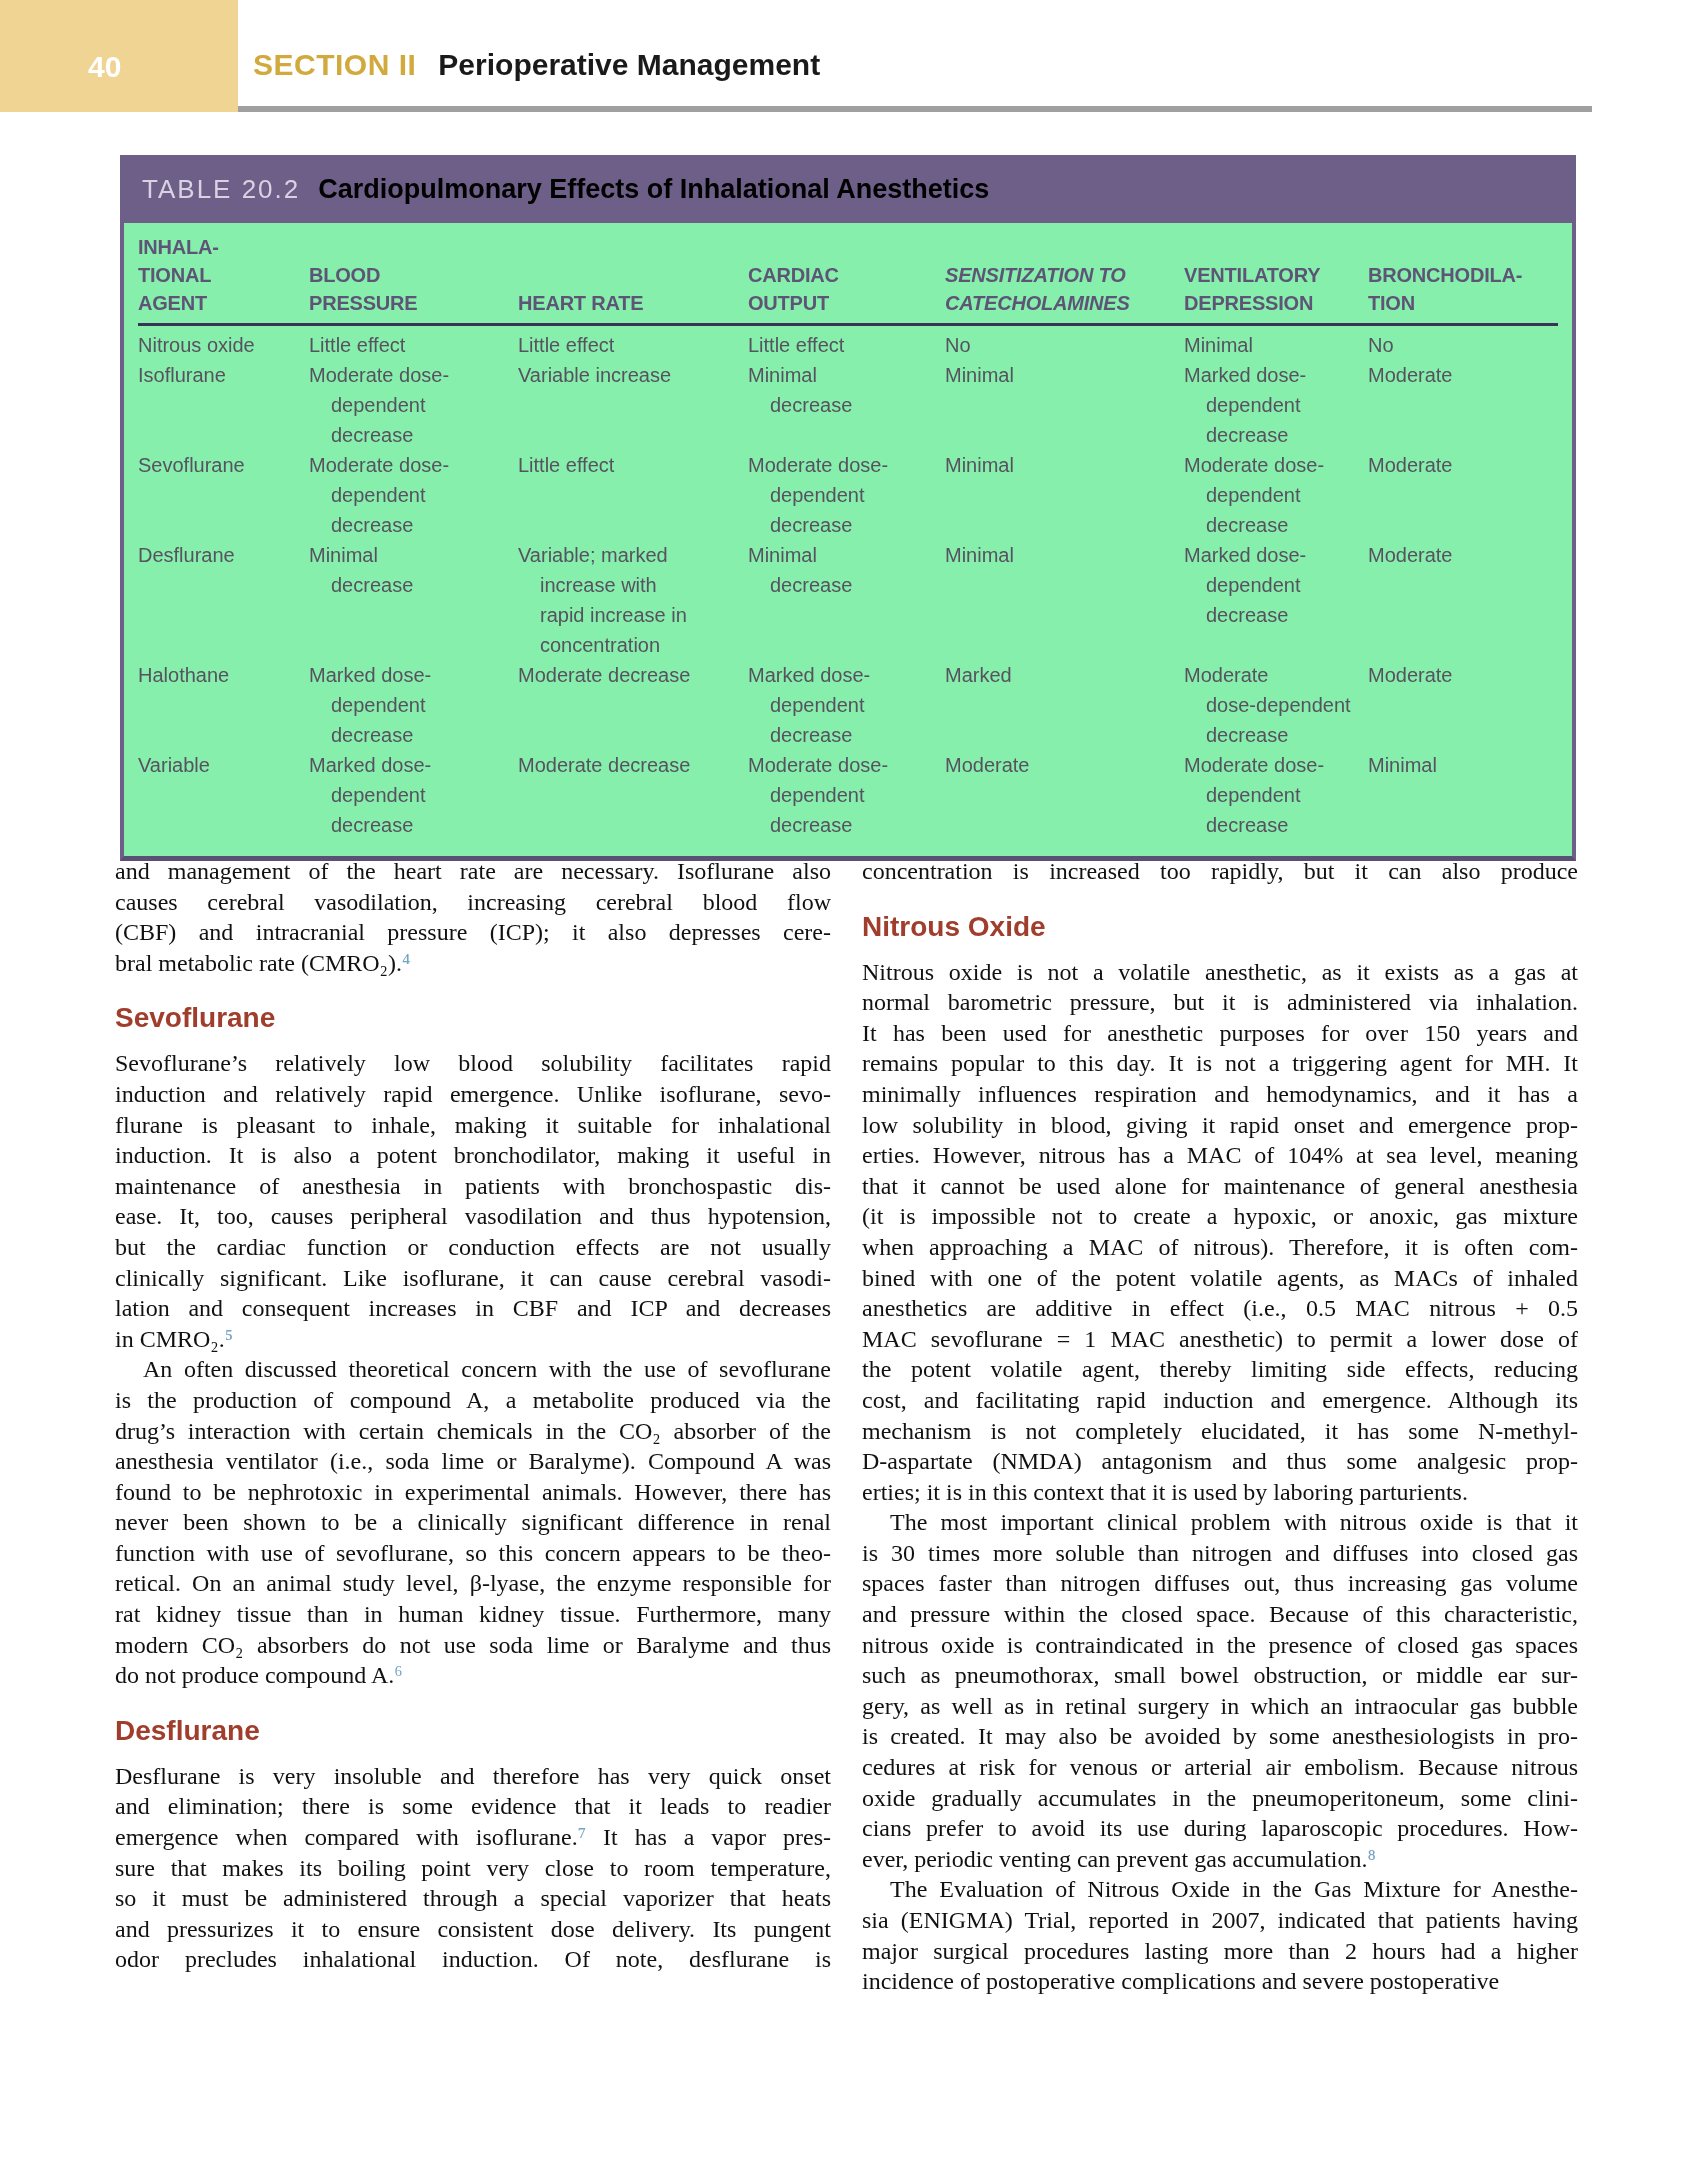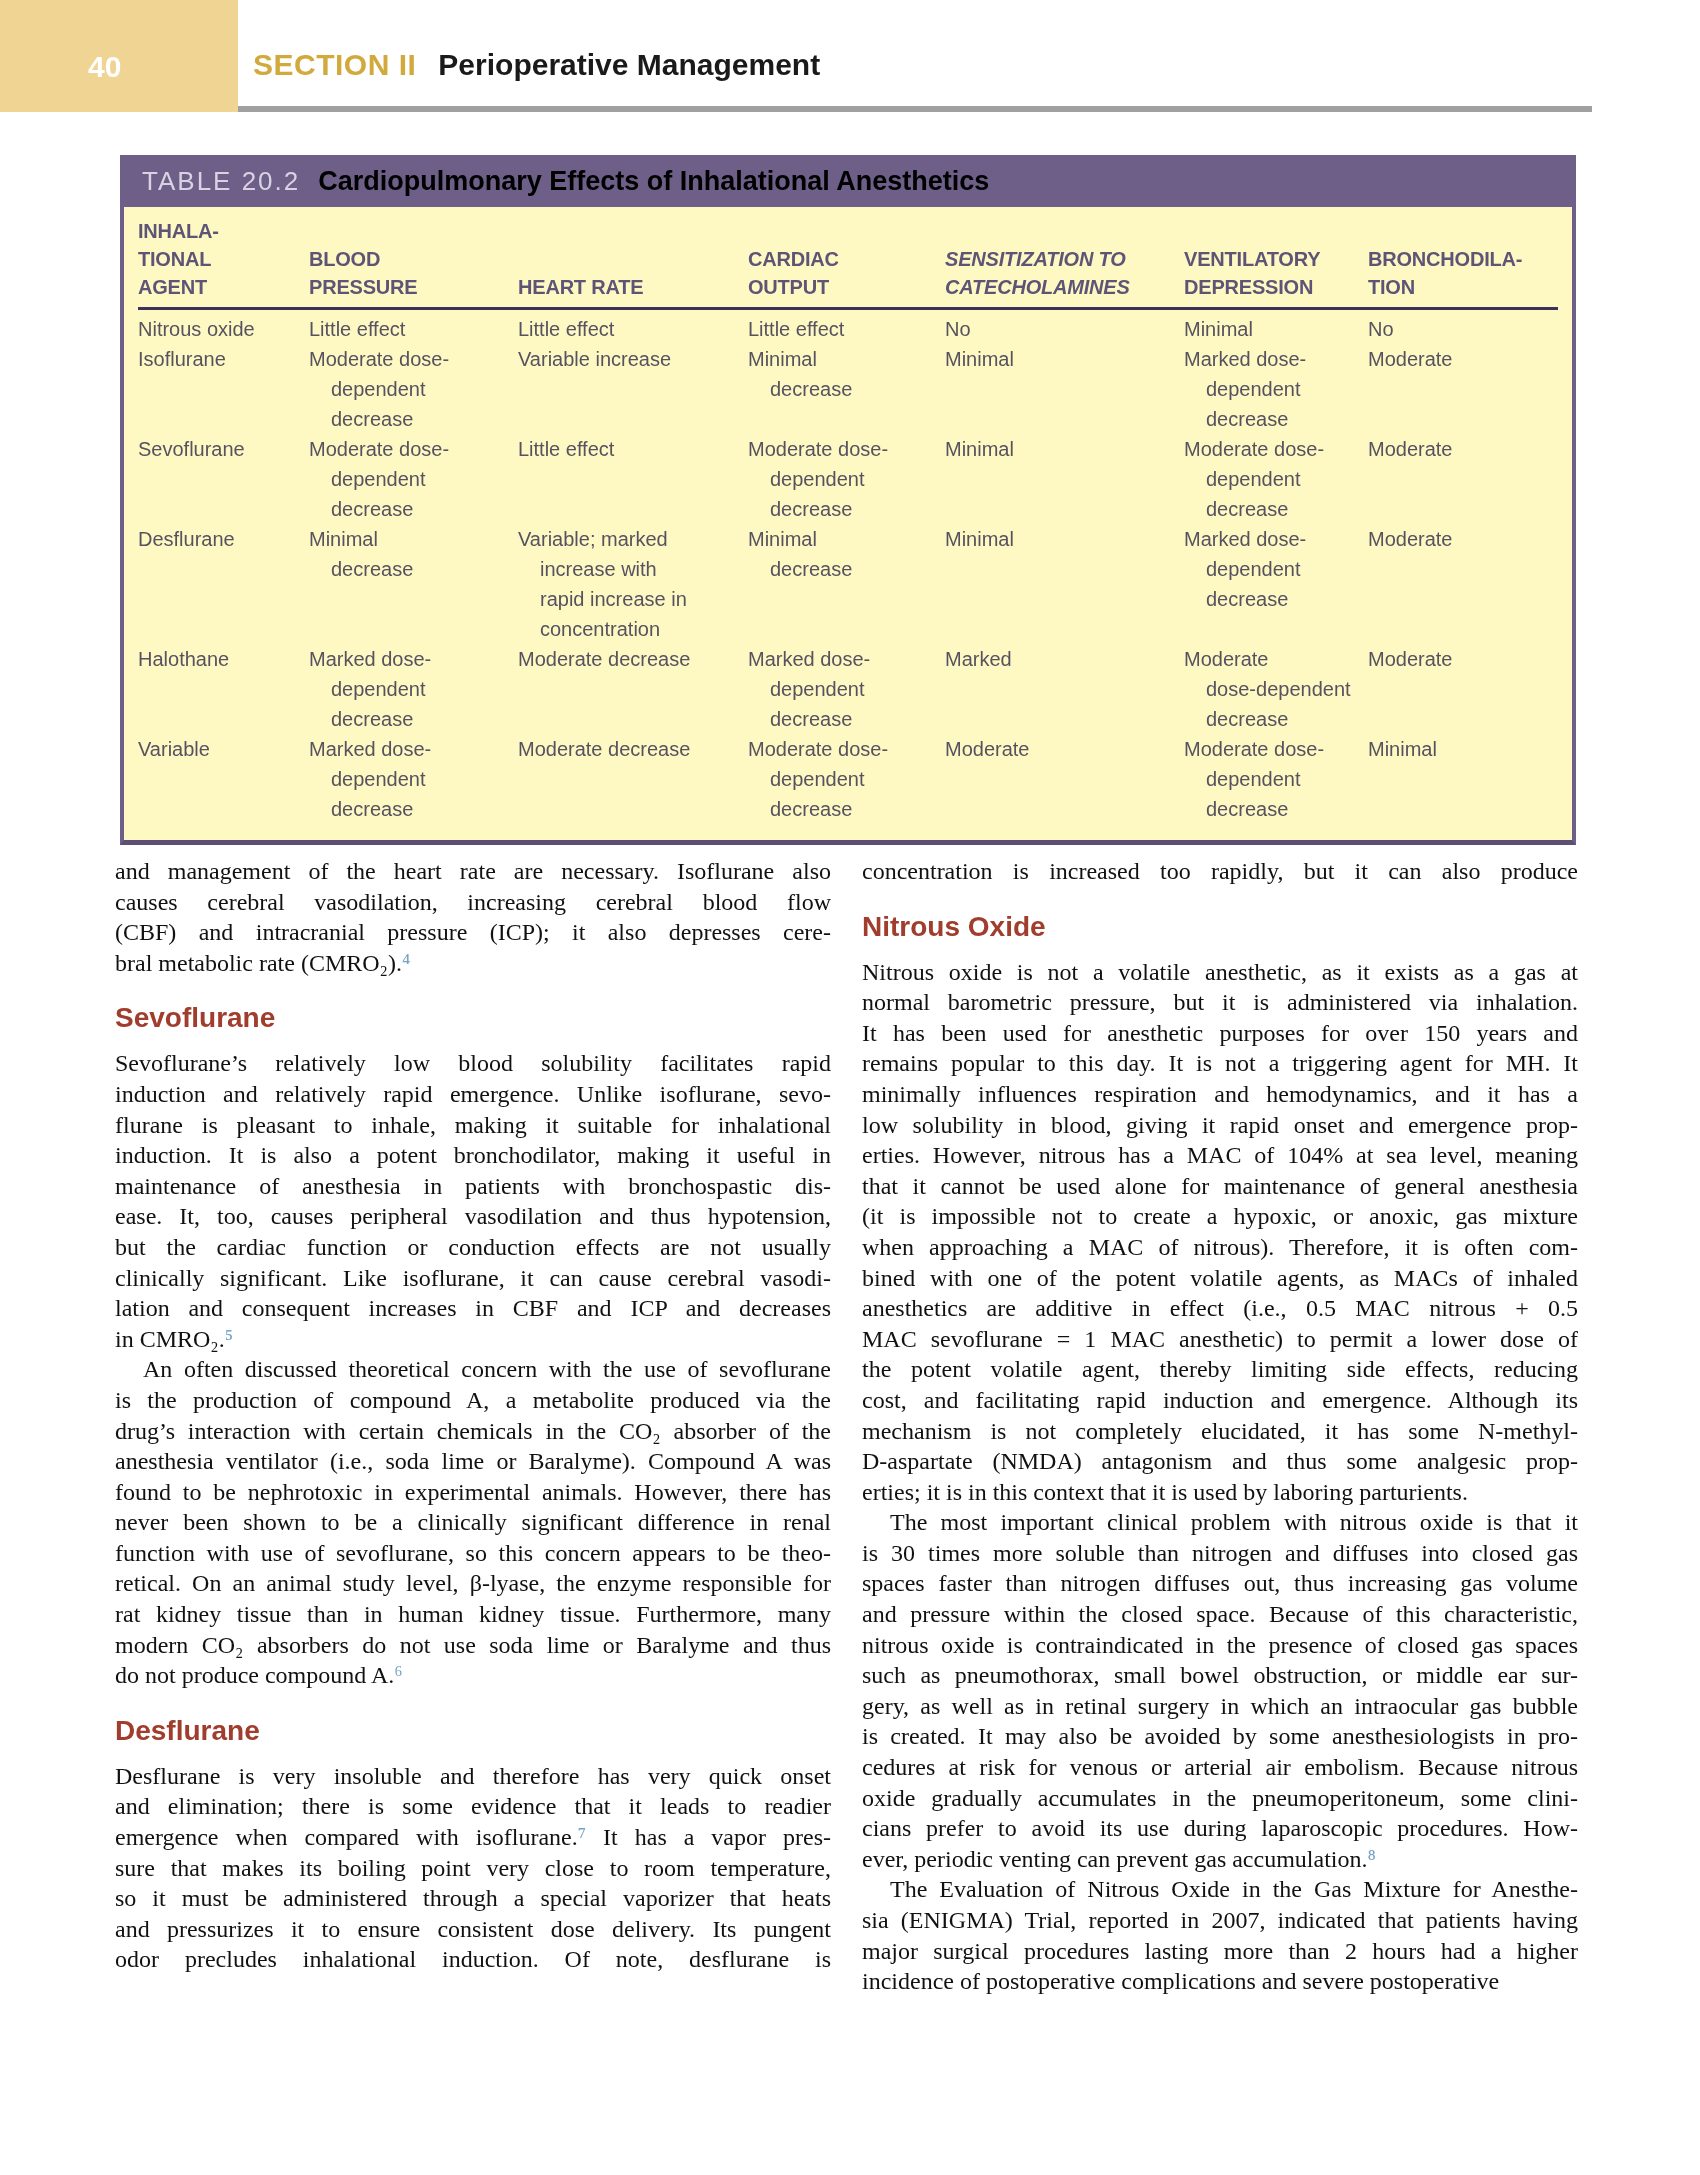"TABLE 20.2" .table-titlebar { height: 52px -> 68px }
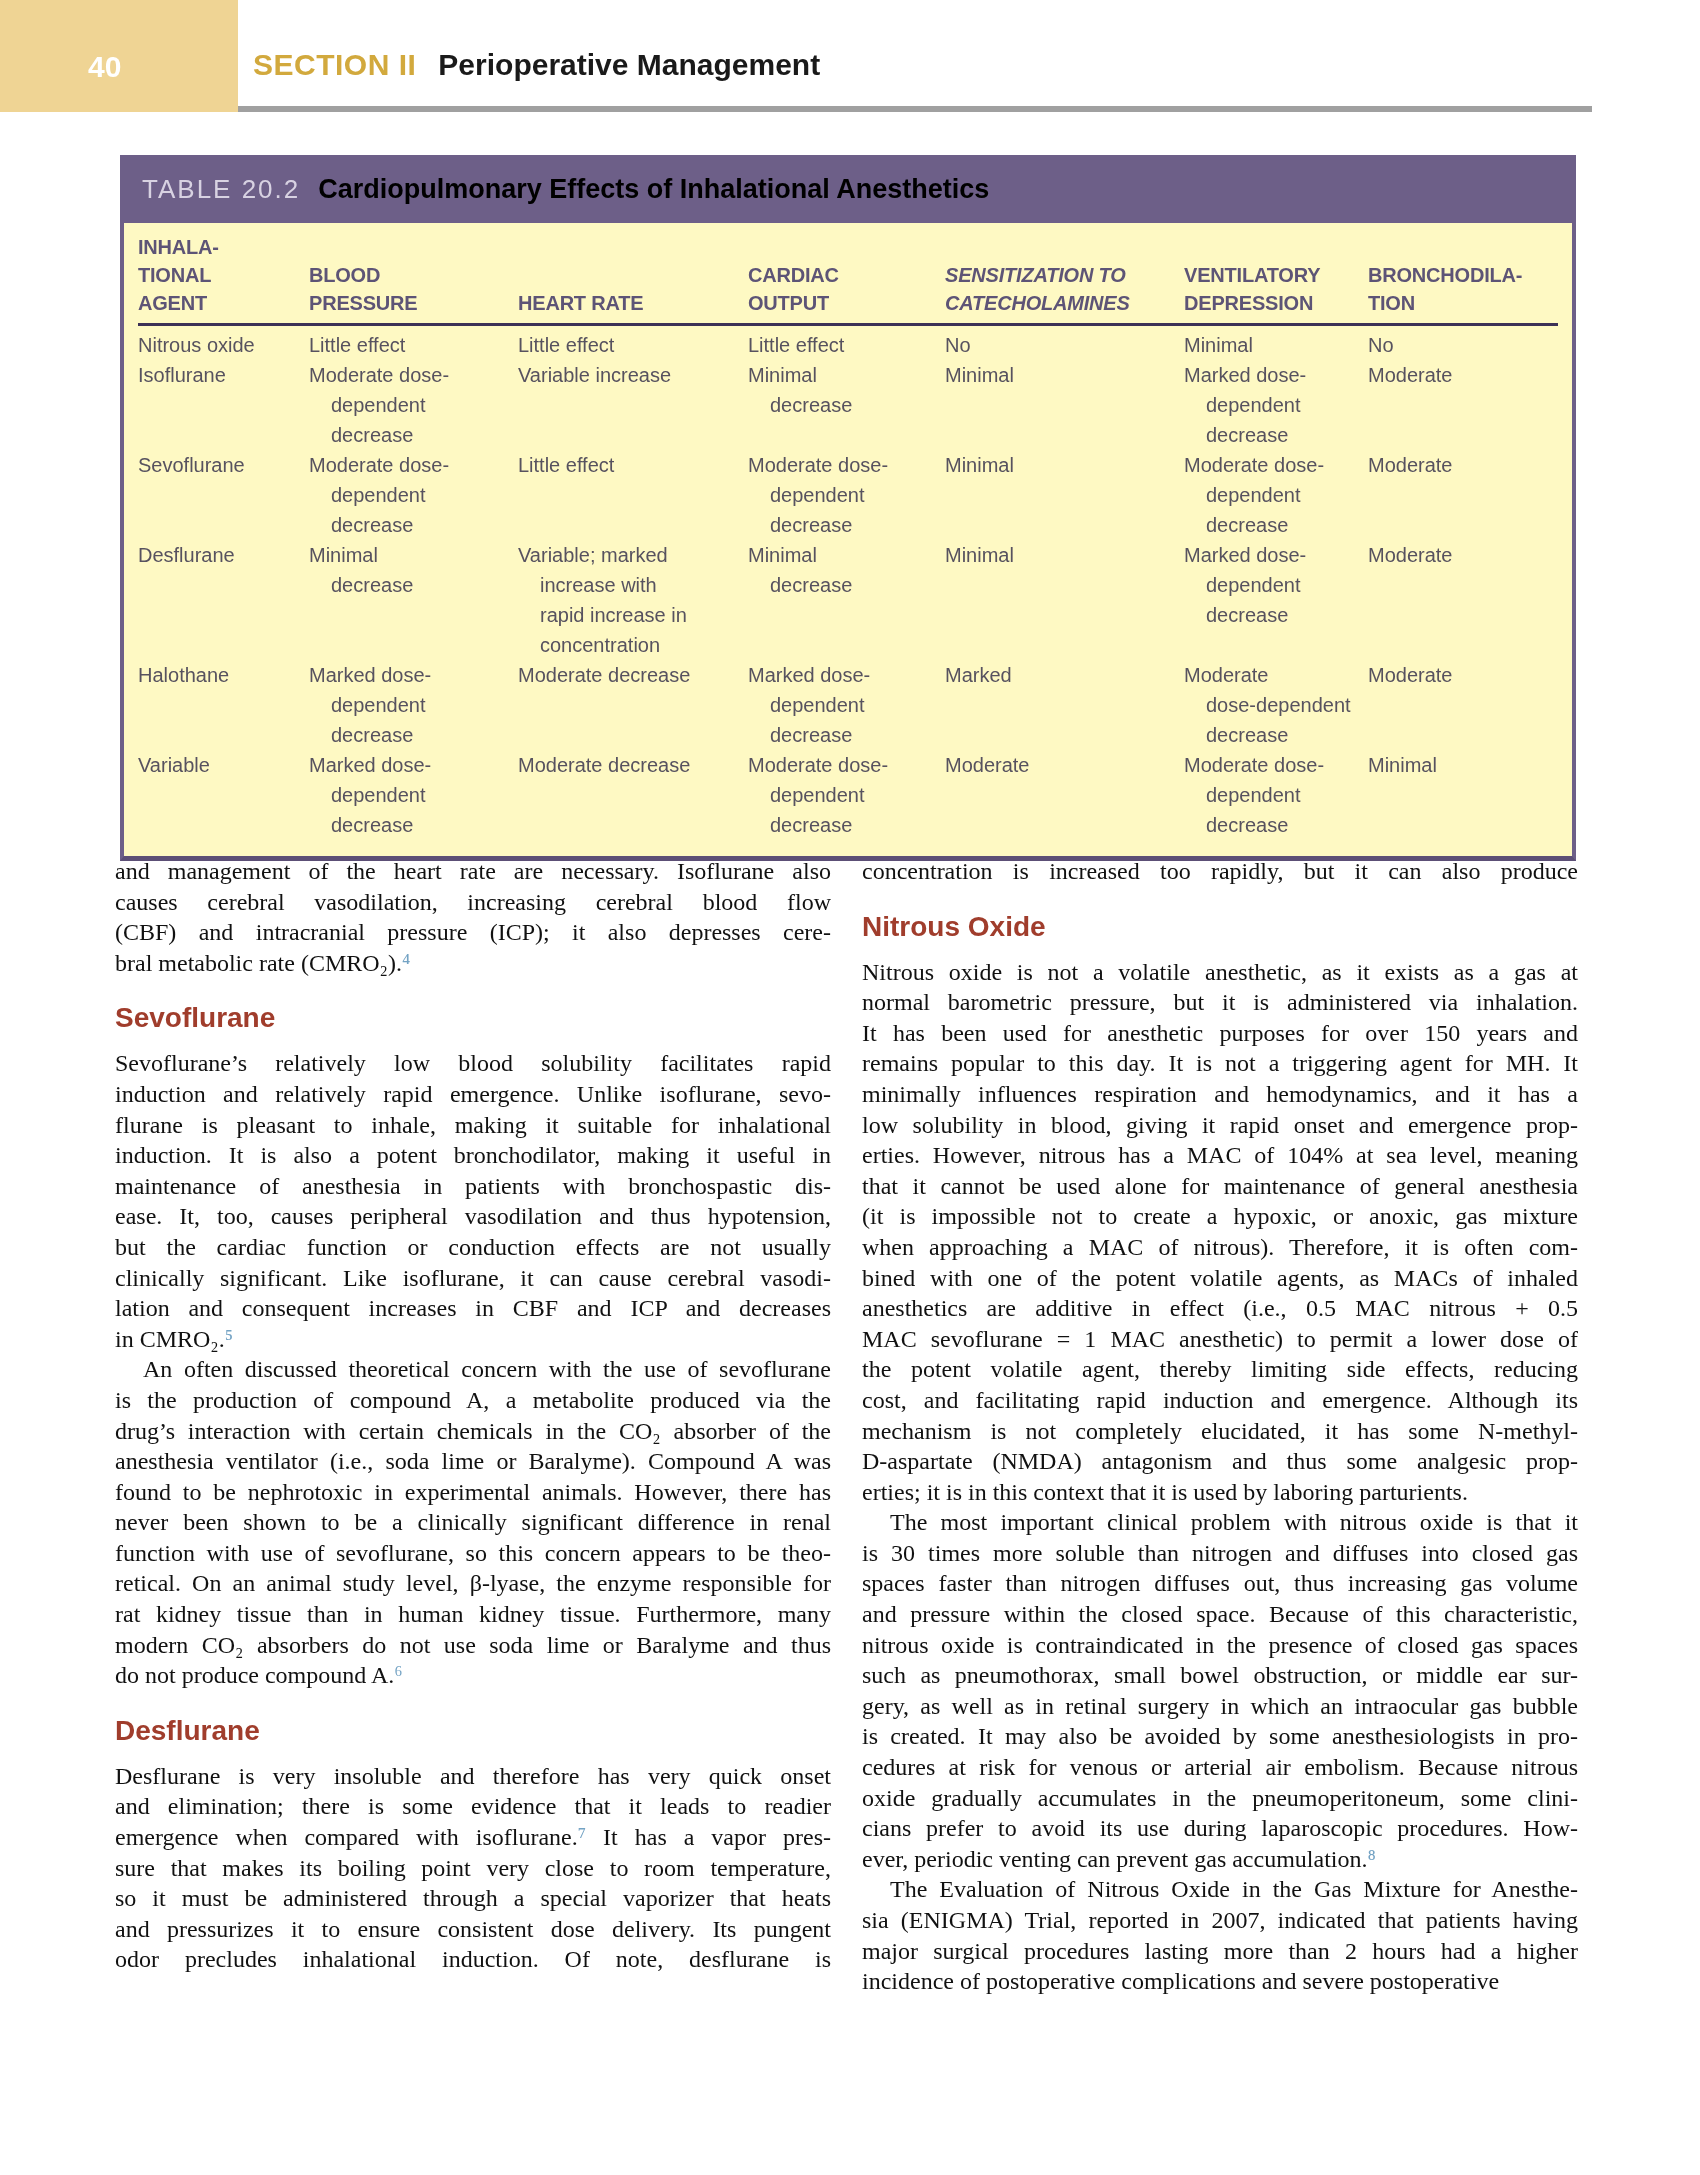"INHALA-" .table-body { background: #fef9c3 -> #86efac }
